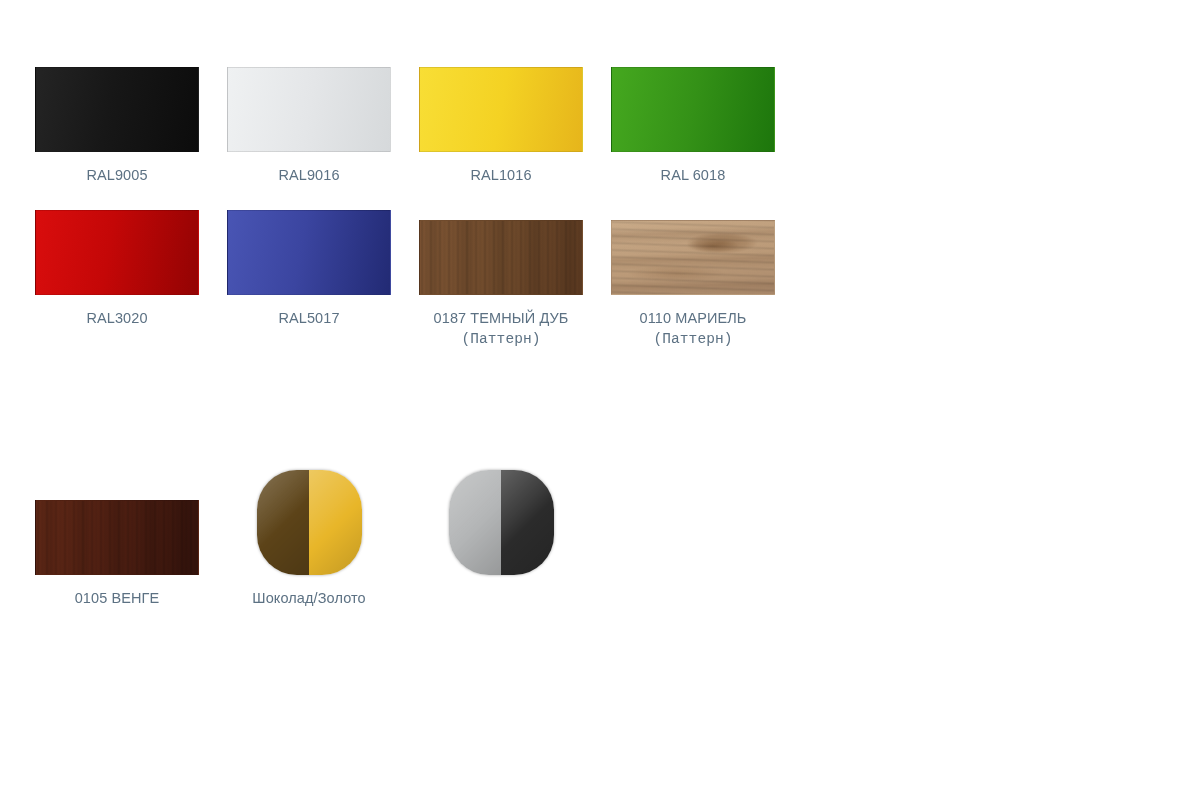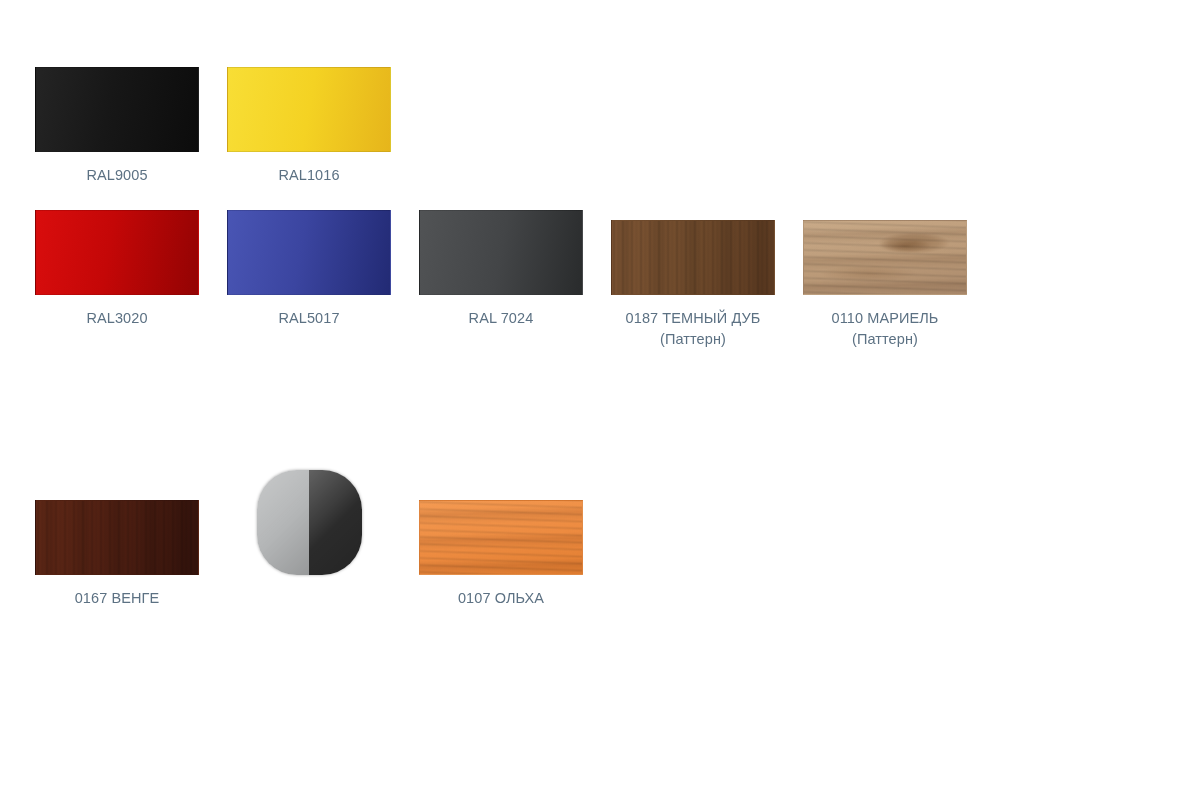"RAL9016" div.swatch-cell { html: none -> <div> <div> <div></div> </div> <div> <span>RAL9016</span> </div> </div> }
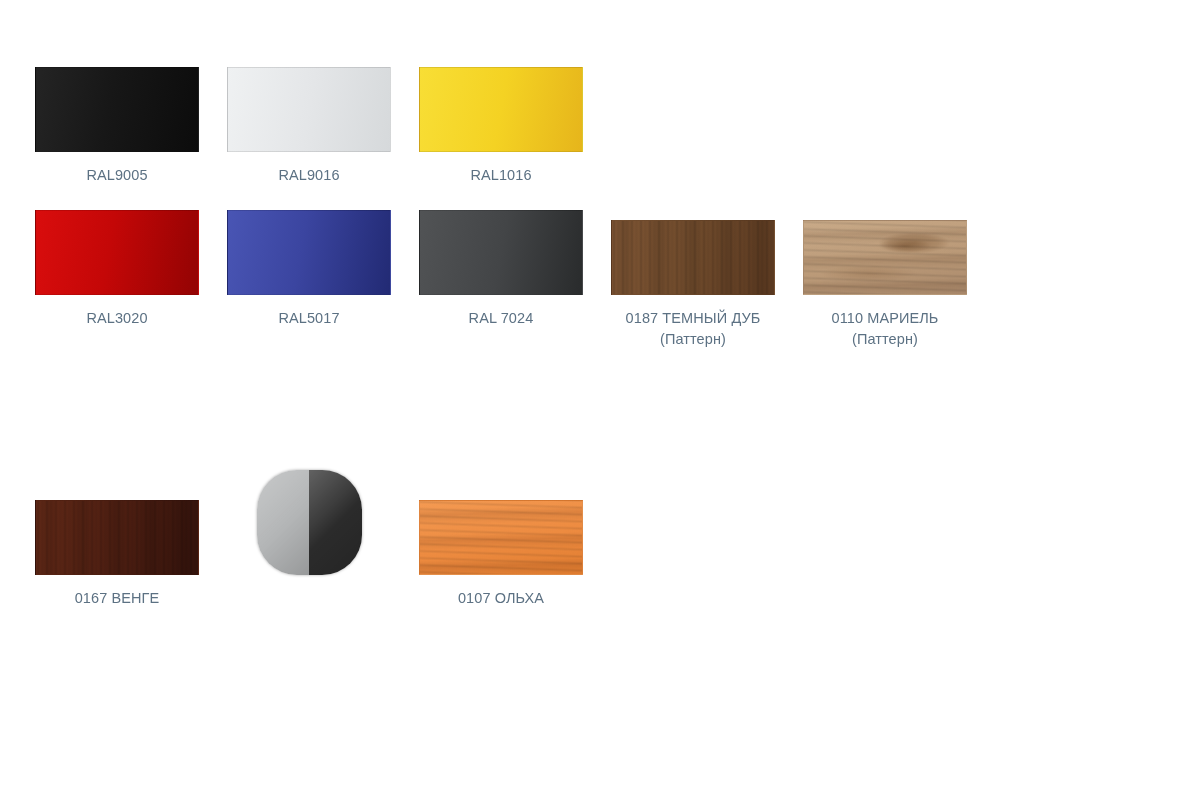"RAL 6018" div.swatch-cell { html: none -> <div> <div> <div></div> </div> <div> <span>RAL 6018</span> </div> </div> }
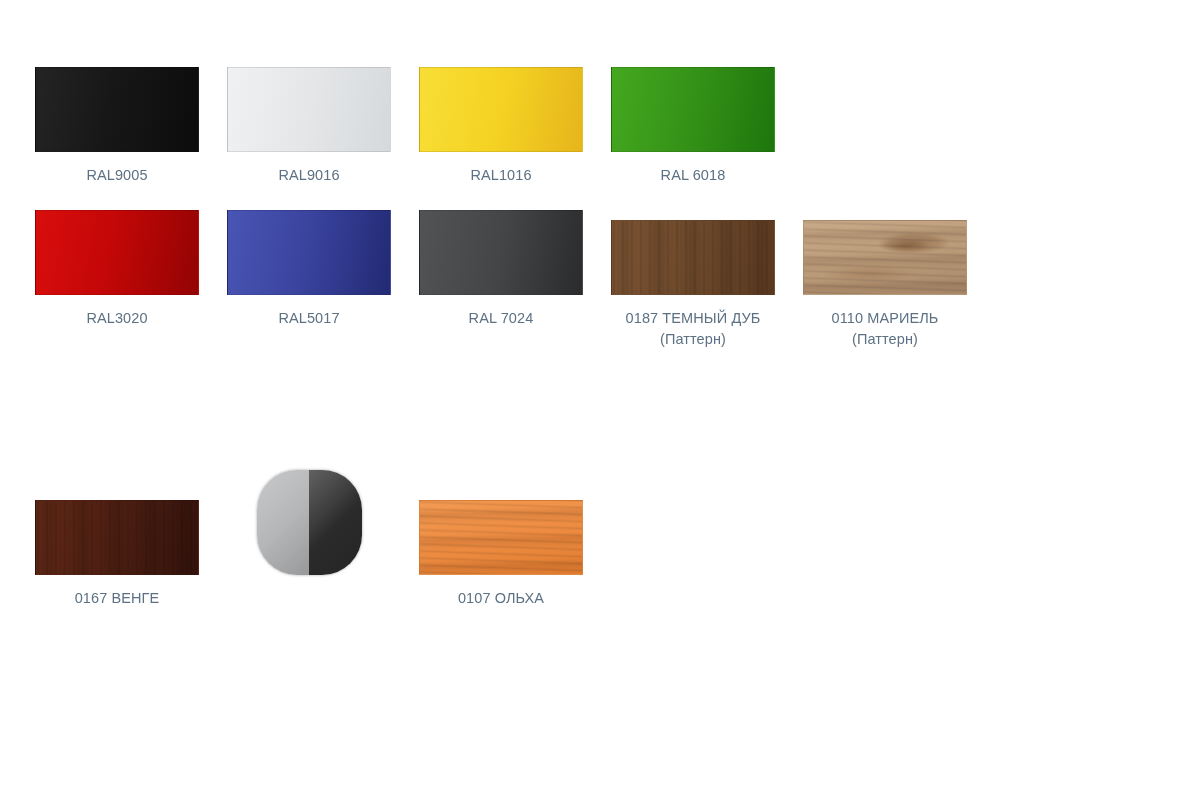"RAL 7024" div.swatch-cell { html: <div> <div> <div></div> </div> <div> <span>RAL 7024</span> </div> </div> -> none }
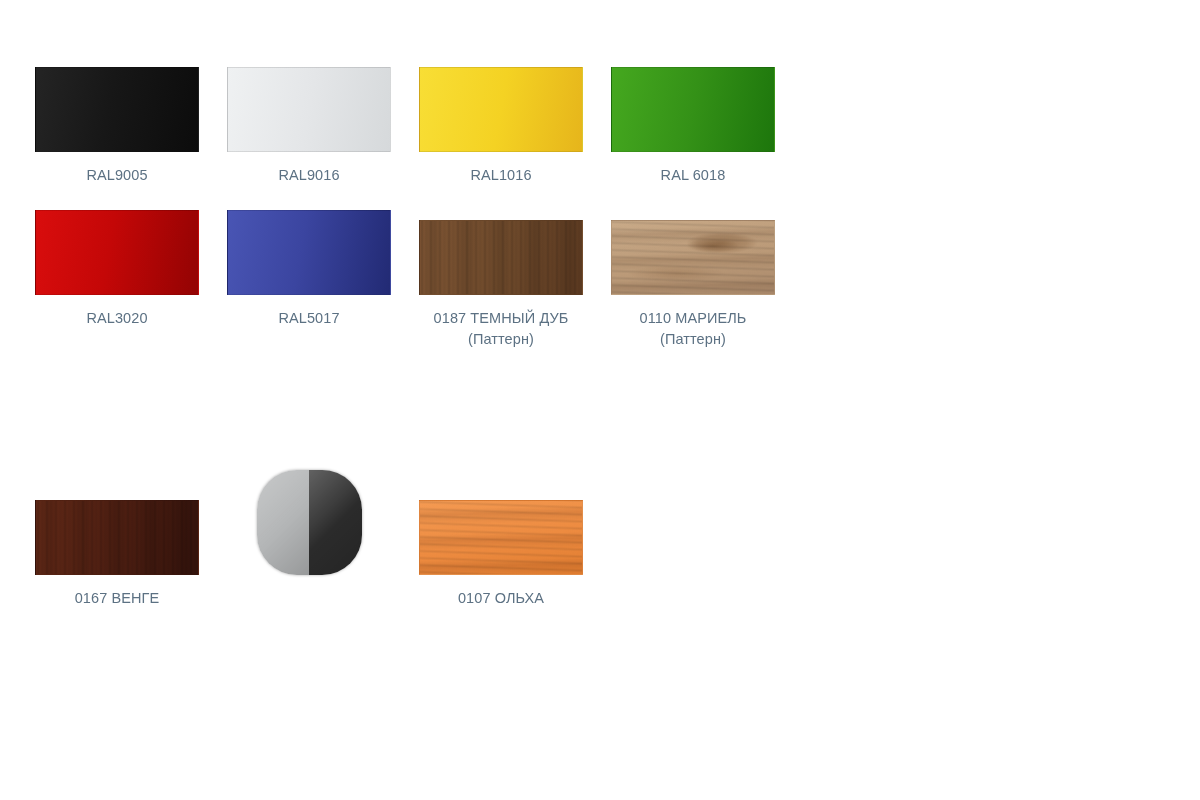"(Паттерн)" .label .sub { font-family: none -> Liberation Mono, monospace }
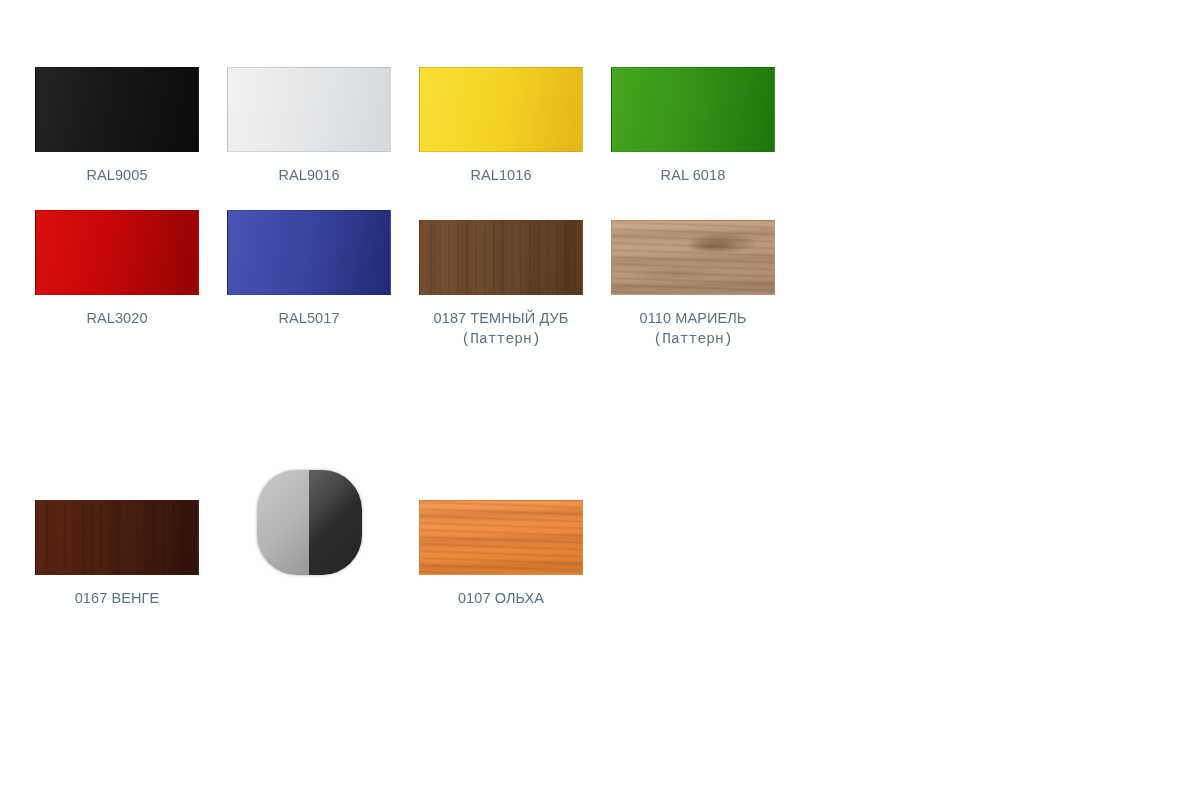"0167 ВЕНГЕ" span { text: 0167 -> 0105 }
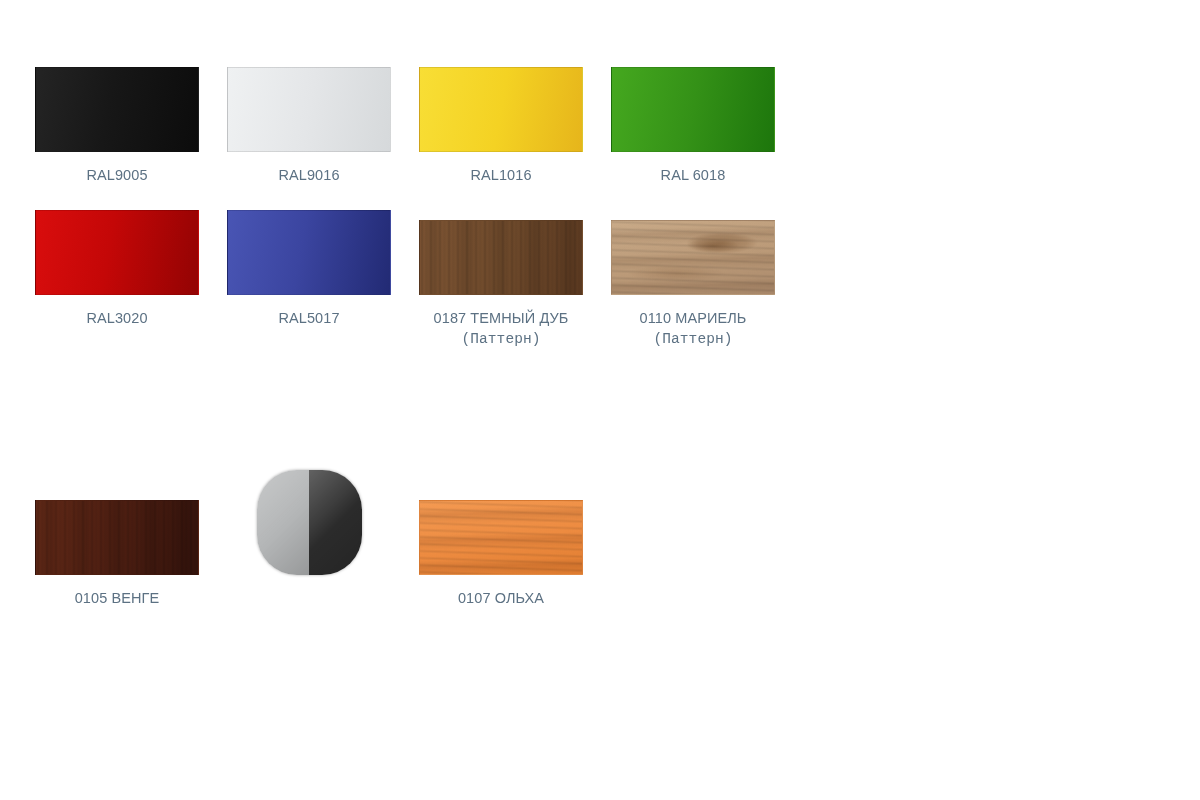"Шоколад/Золото" div.swatch-cell { html: none -> <div> <div> <div> <div></div> <div></div> </div> </div> <div> <span>Шоколад/Золото</span> </div> </div> }
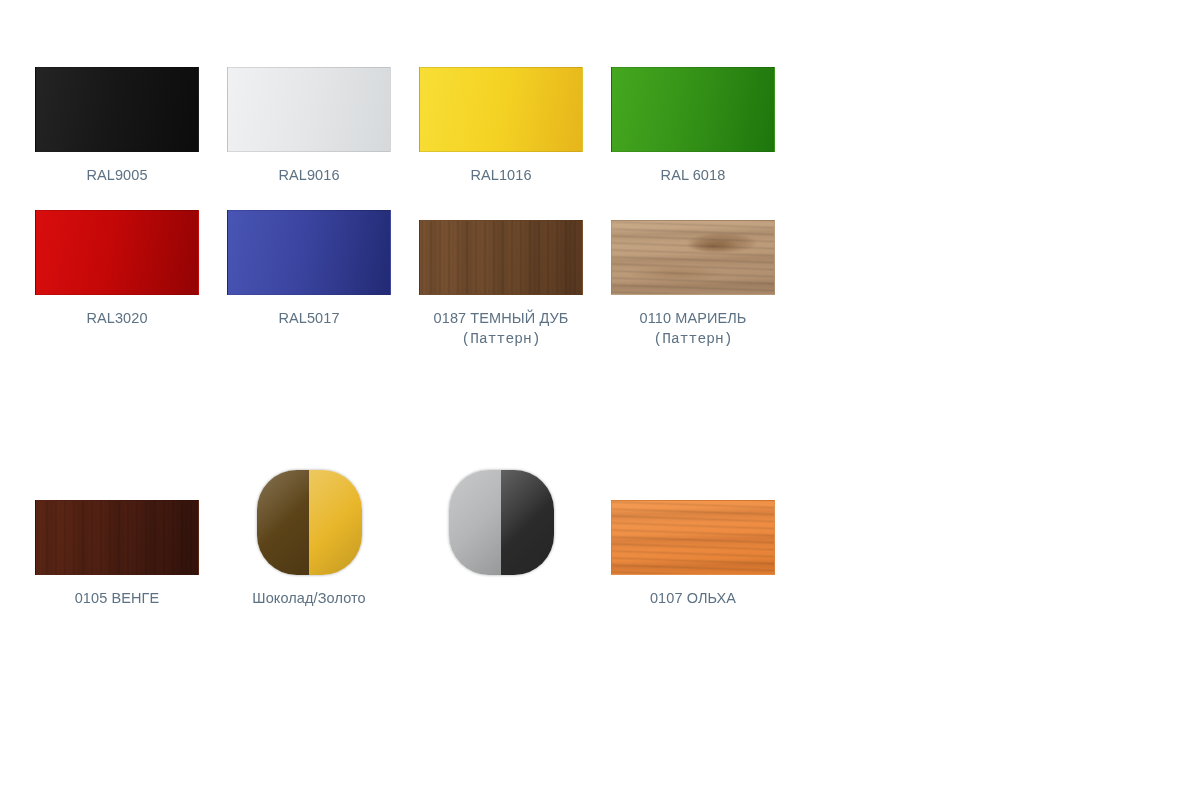"0107 ОЛЬХА" div.swatch-cell { html: <div> <div> <div></div> </div> <div> <span>0107 ОЛЬХА</span> </div> </div> -> none }
